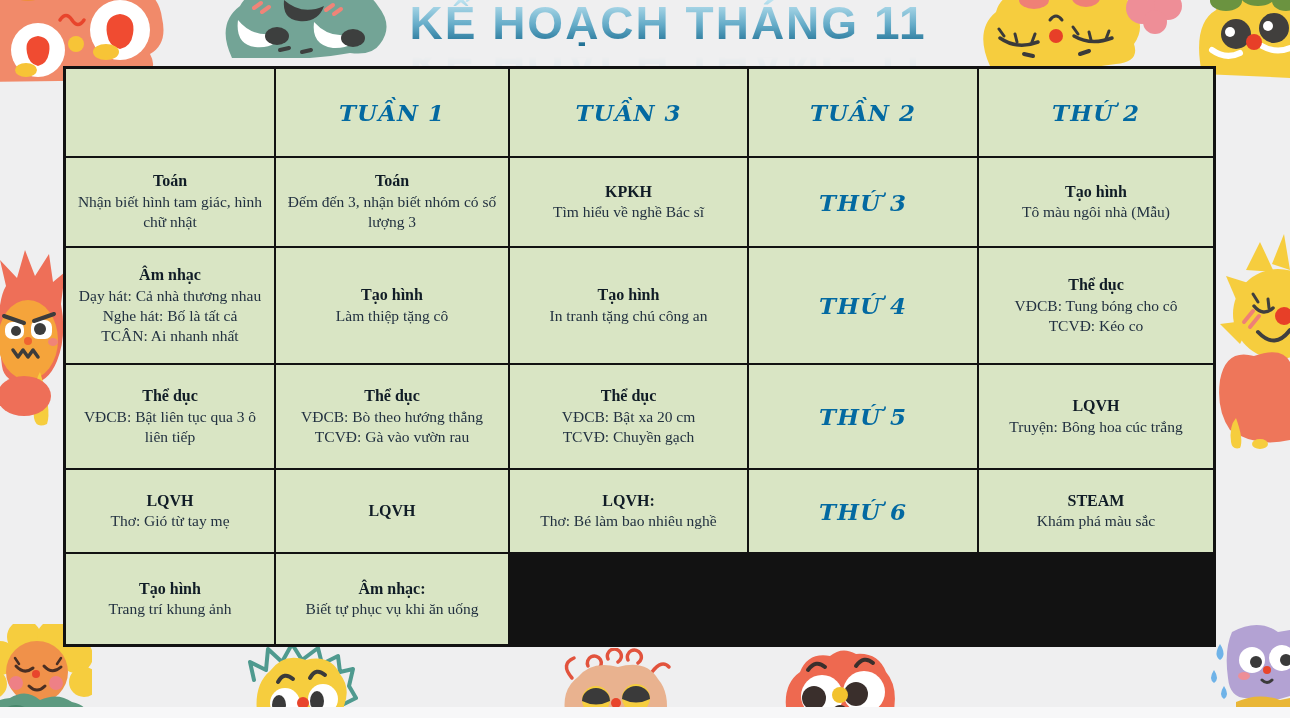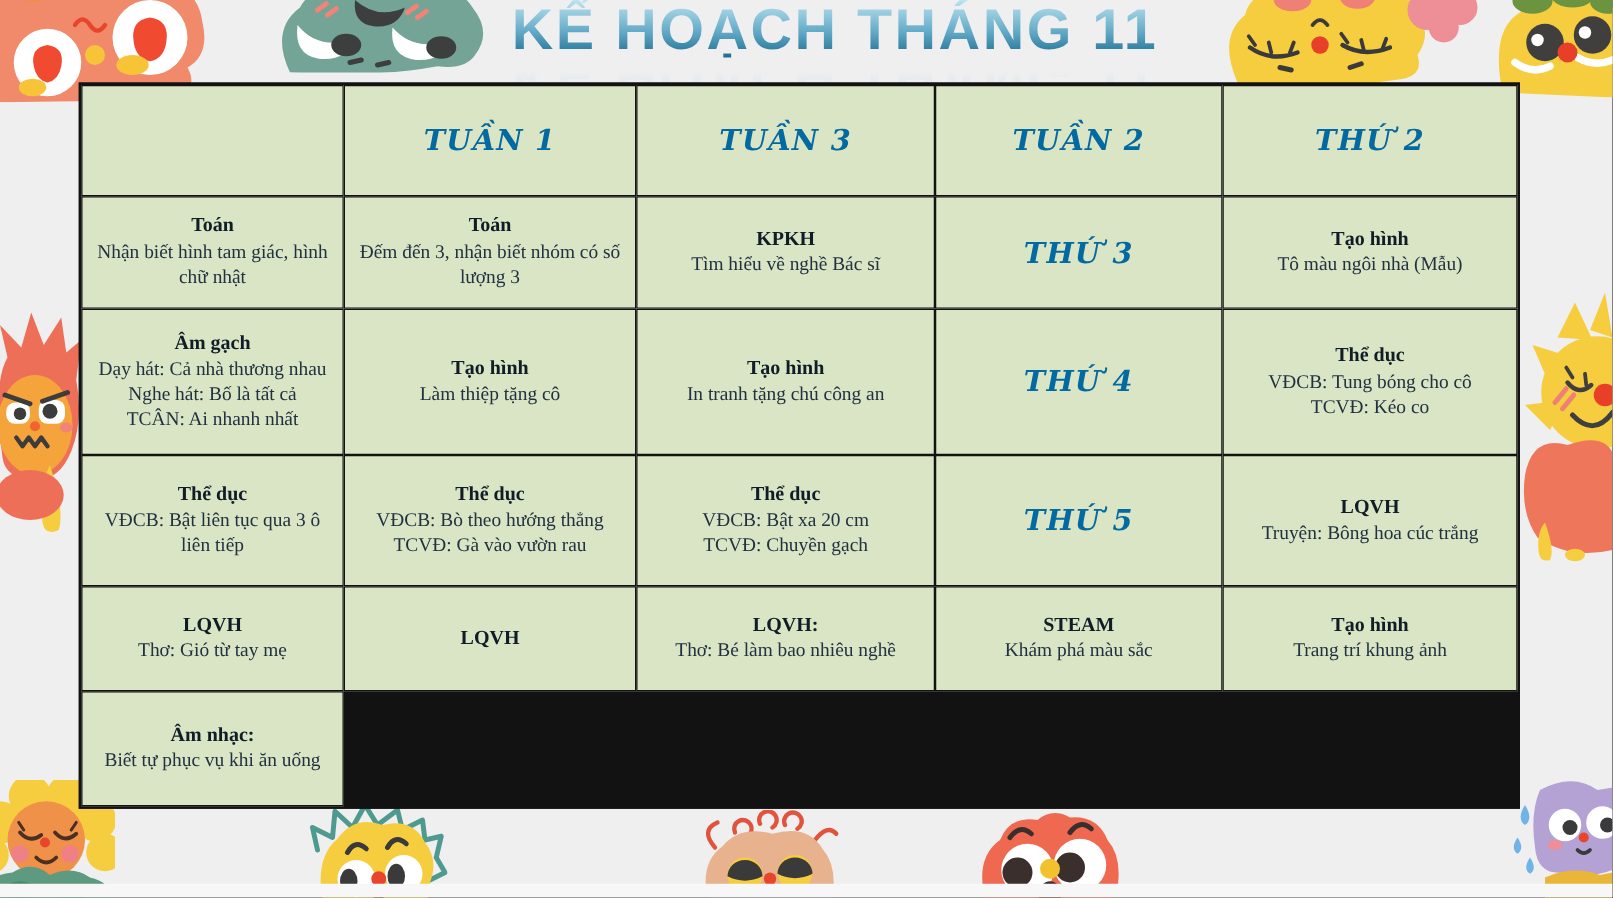"Âm gạch" div.cell-title { text: gạch -> nhạc }
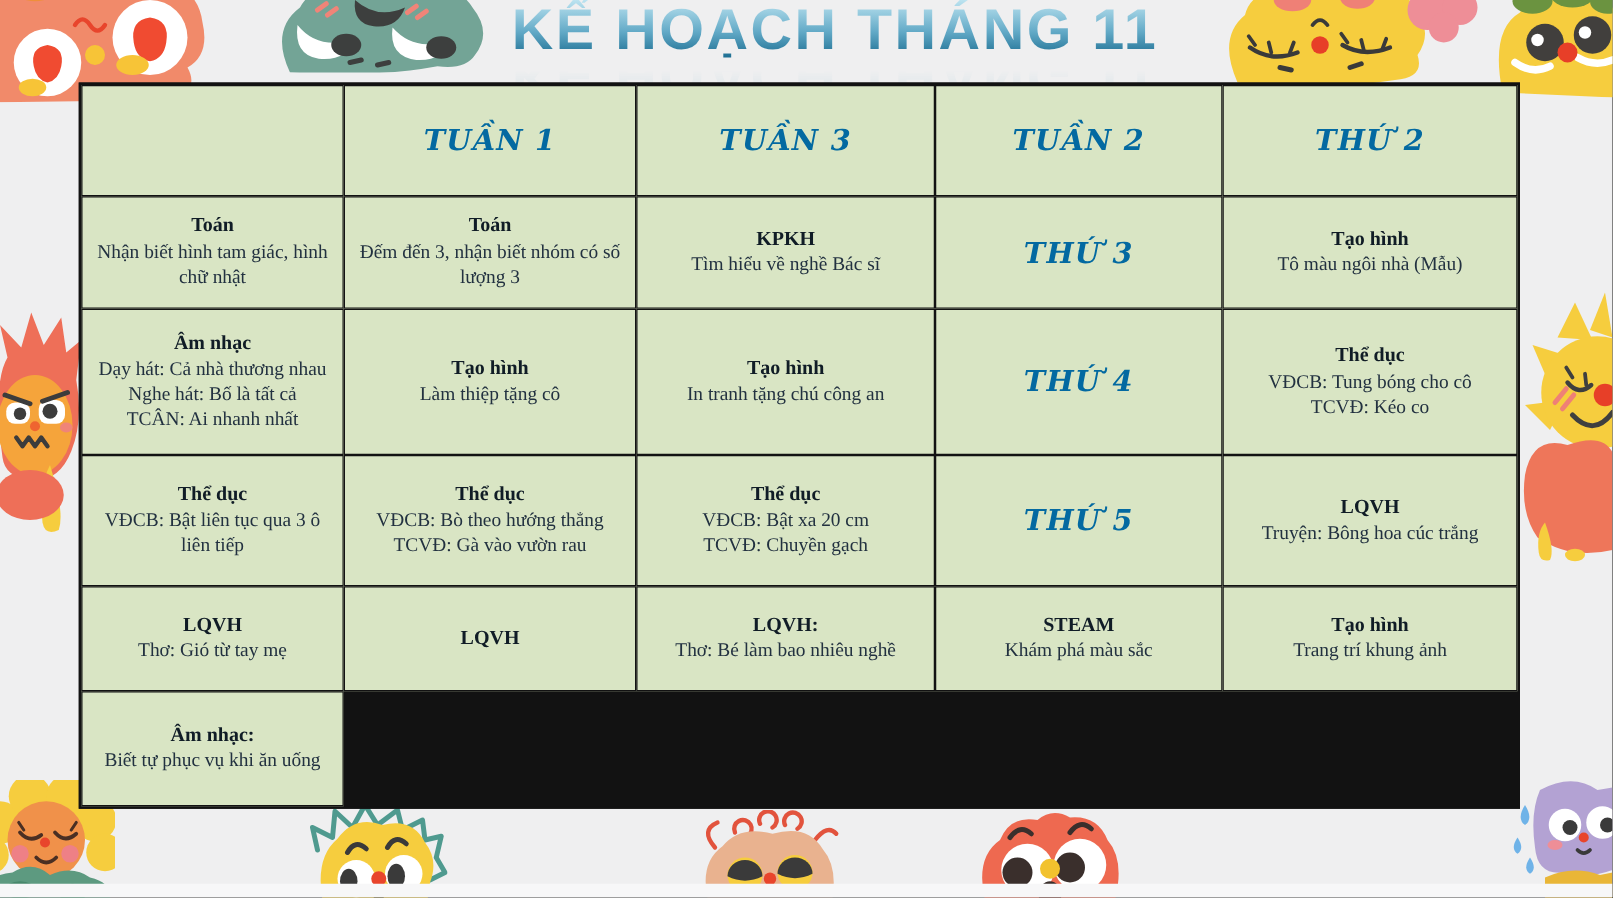"THỨ 6" div.cell { html: none -> <div>THỨ 6</div> }
